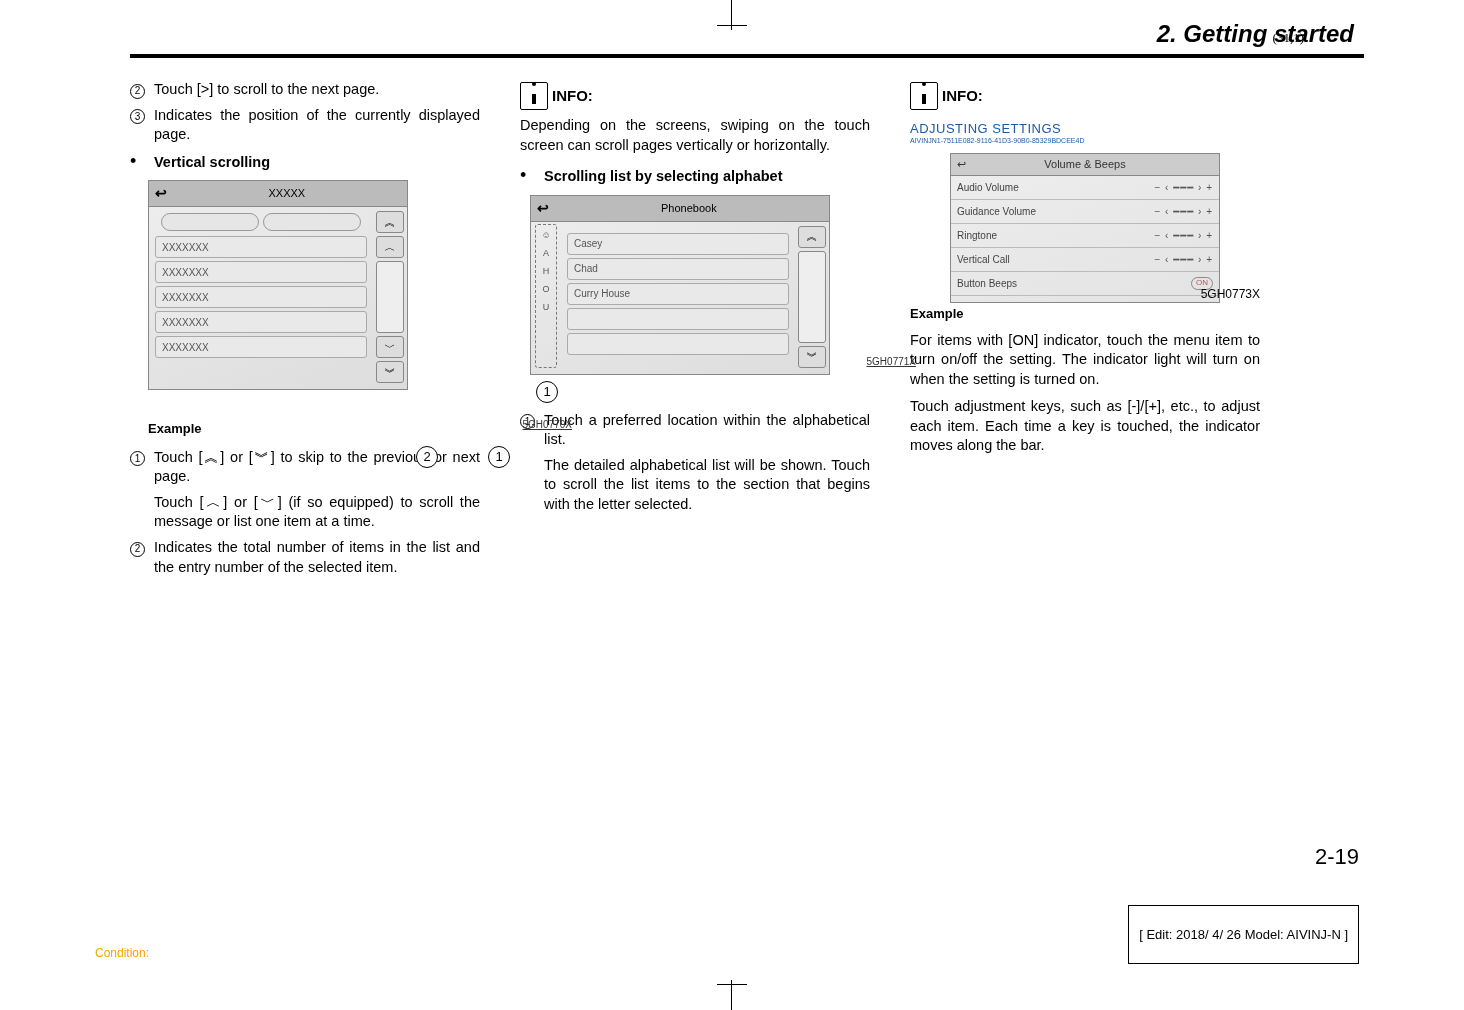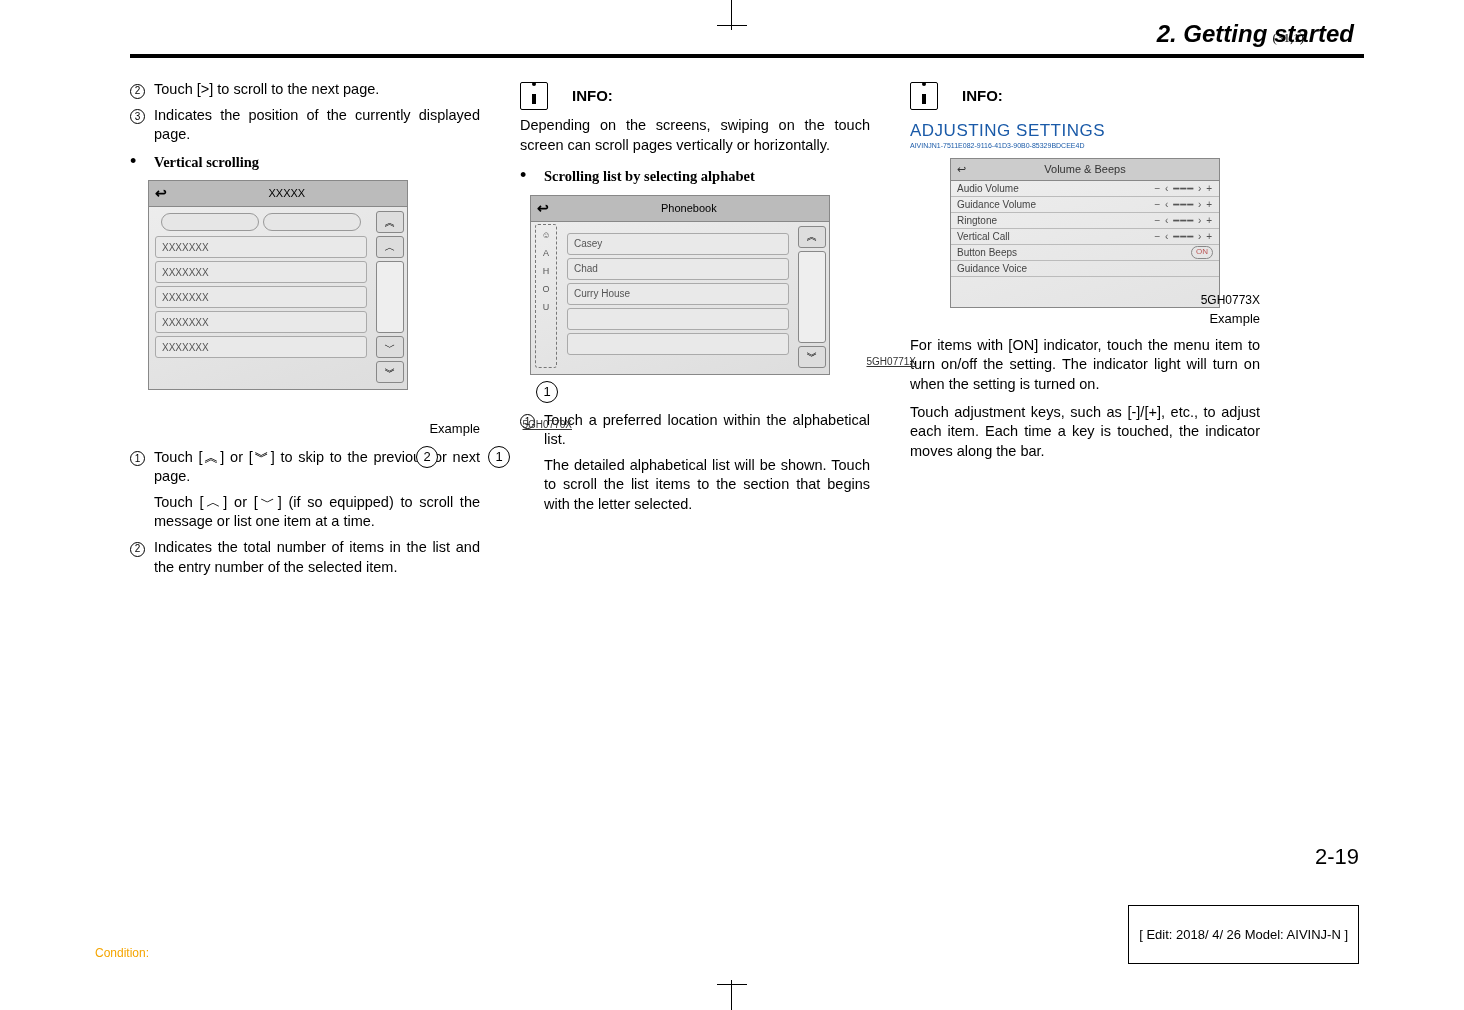"INFO:" .infohead { gap: 24px -> 4px }
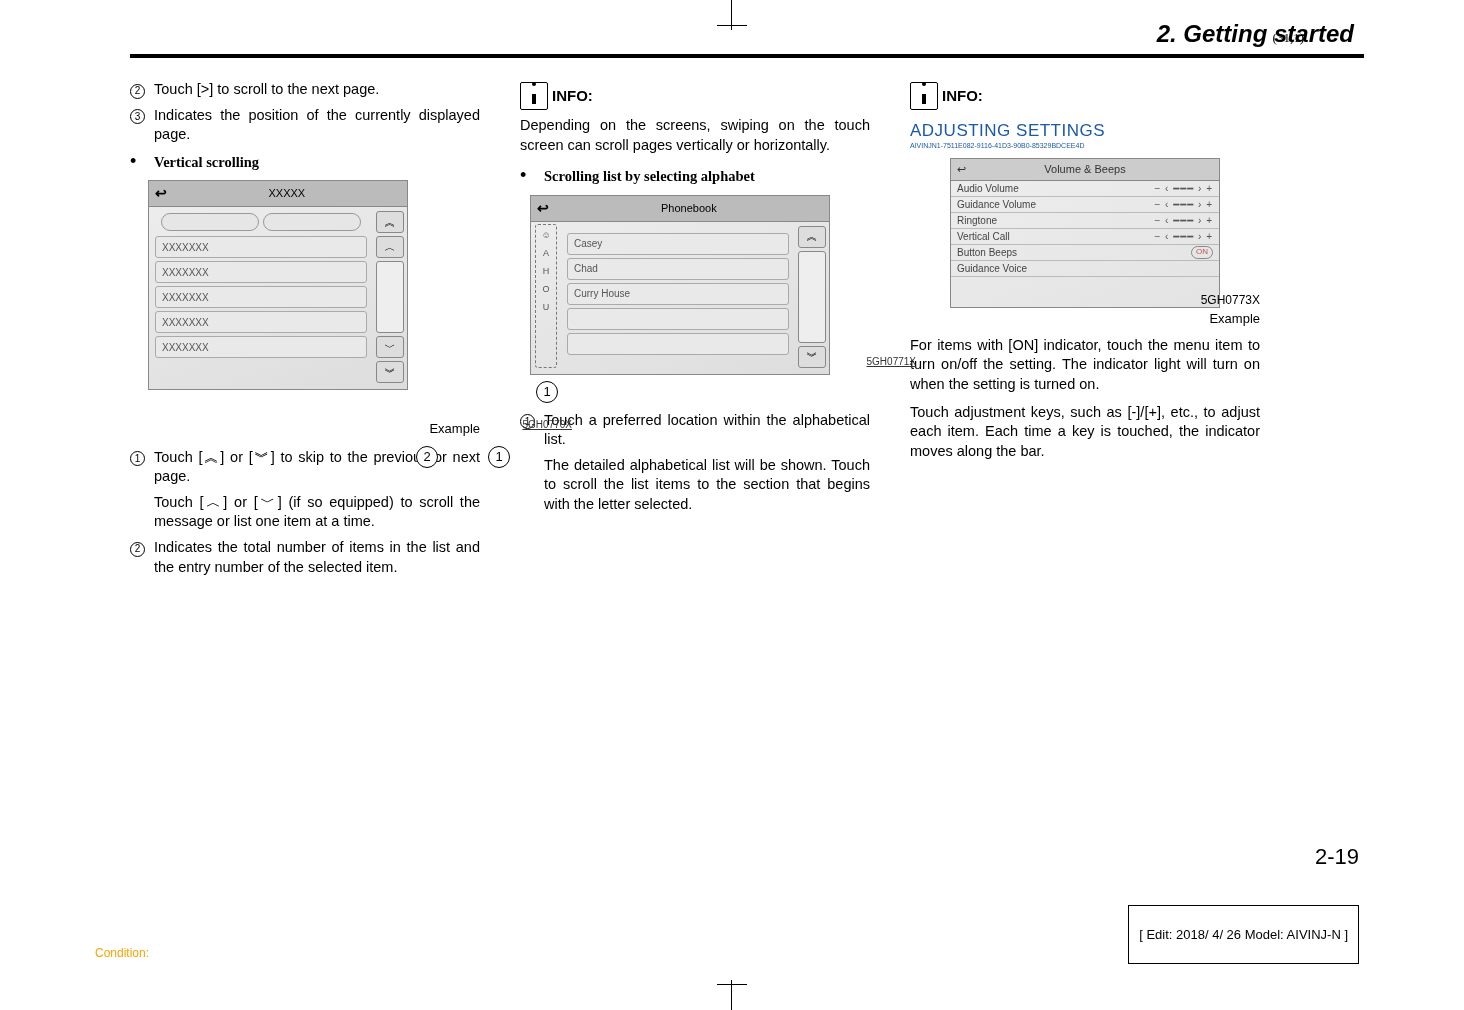"ADJUSTING SETTINGS" .subhead-blue { font-size: 17px -> 13px }
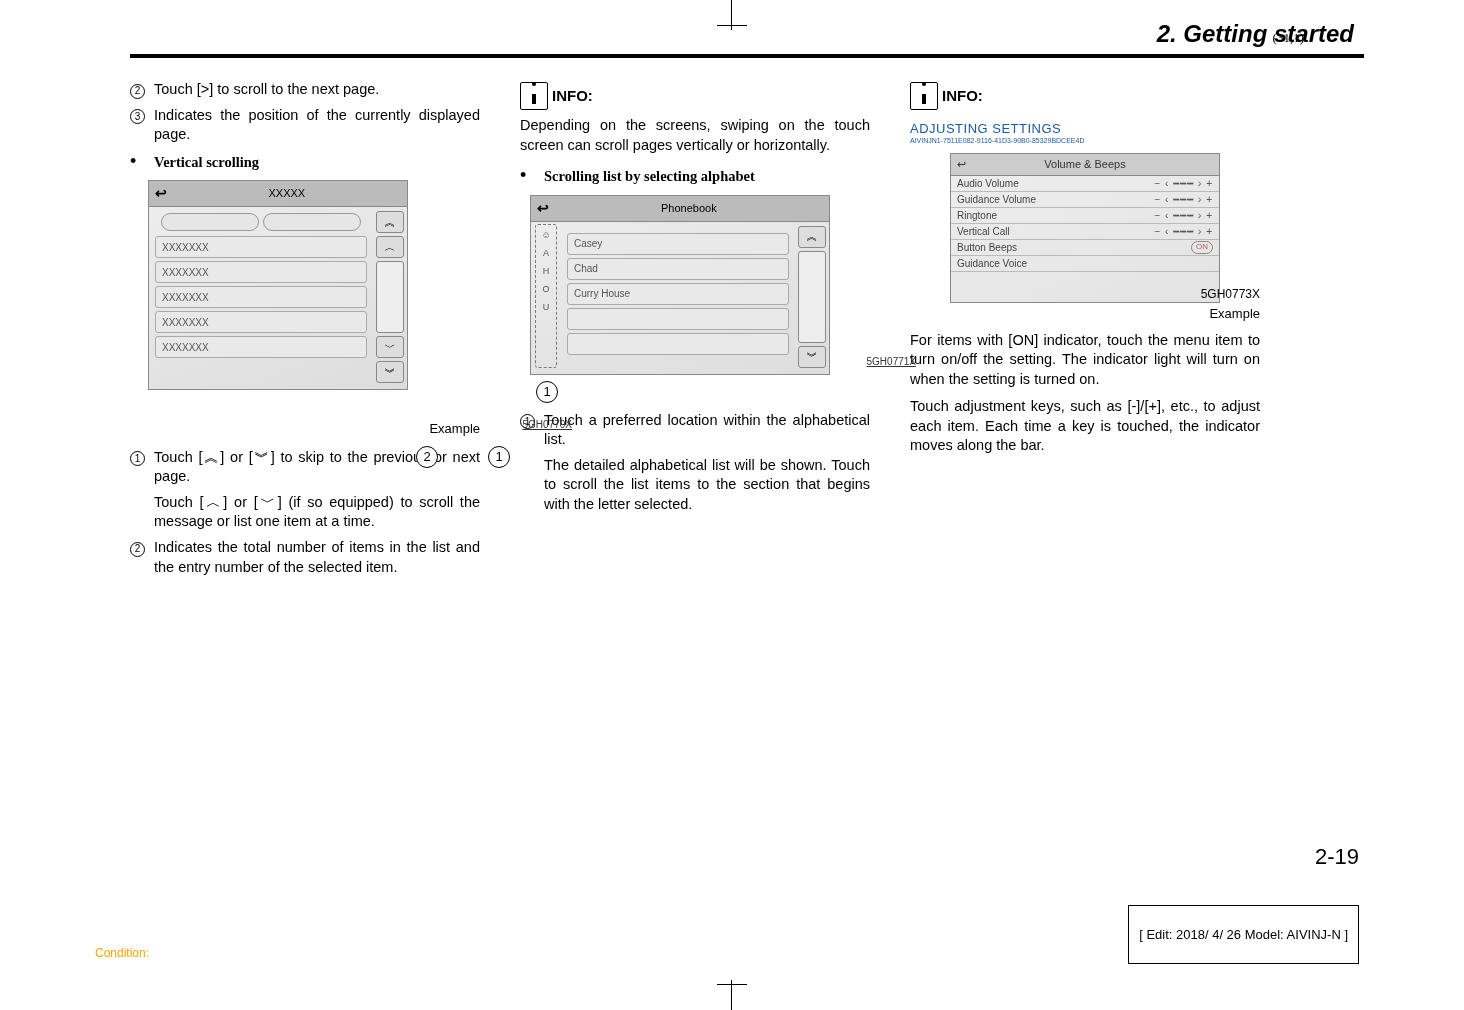"Vertical scrolling" .bullet-title { font-family: Liberation Serif, serif -> none }
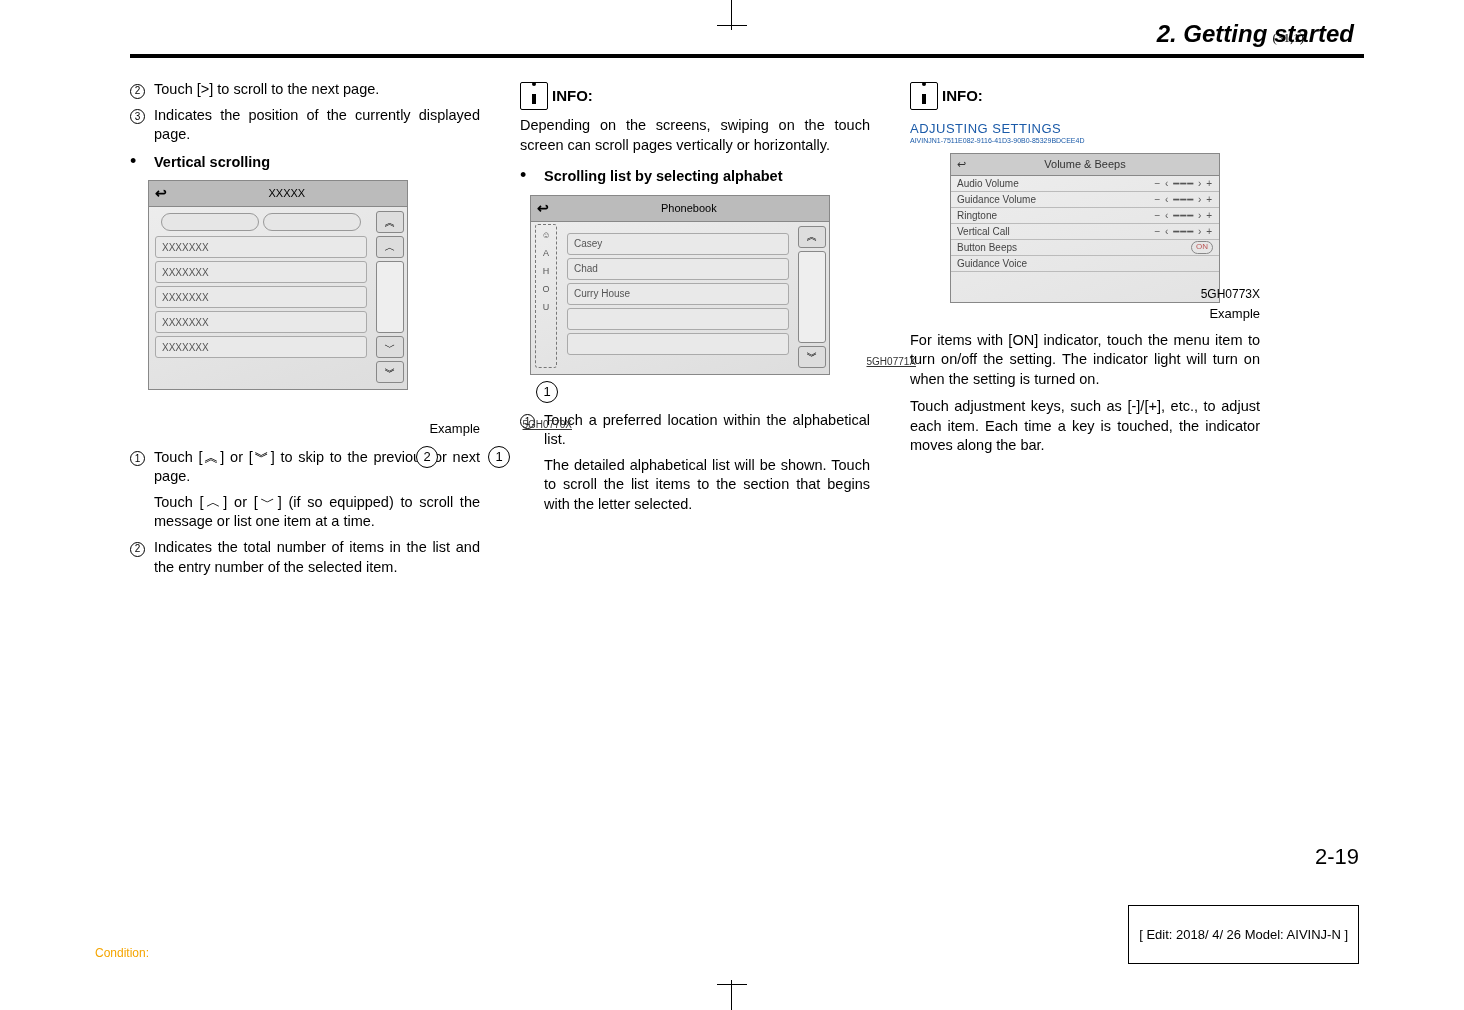"Audio Volume" .fig3 .setrow { height: 16px -> 24px }
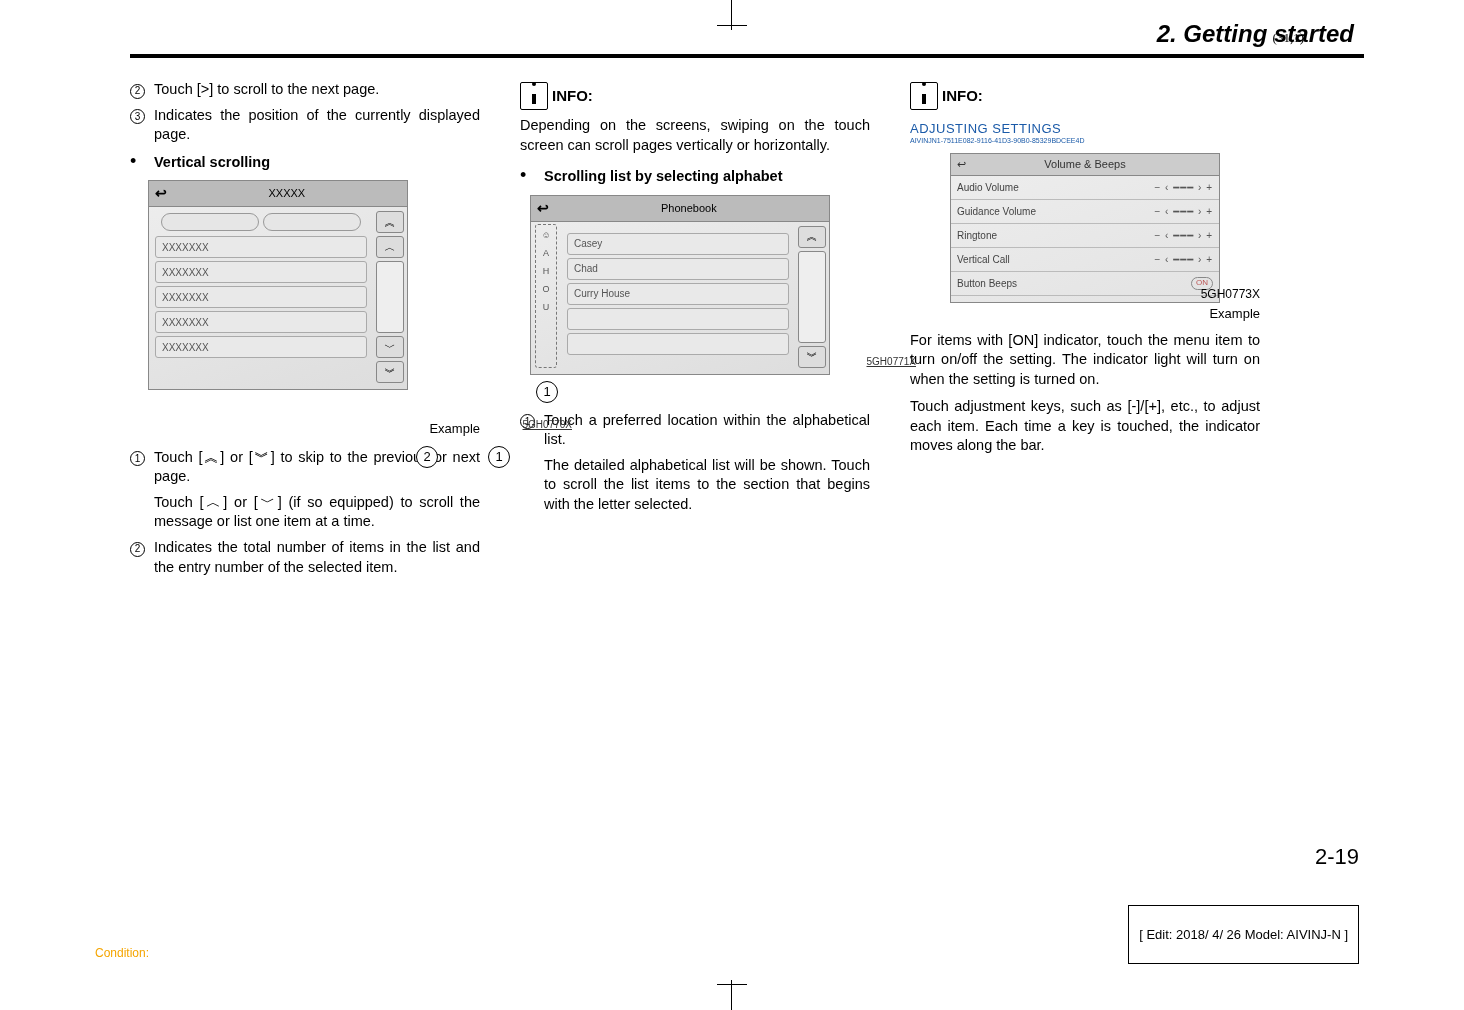"Example" .figlabel { font-weight: normal -> bold; text-align: right -> left }
